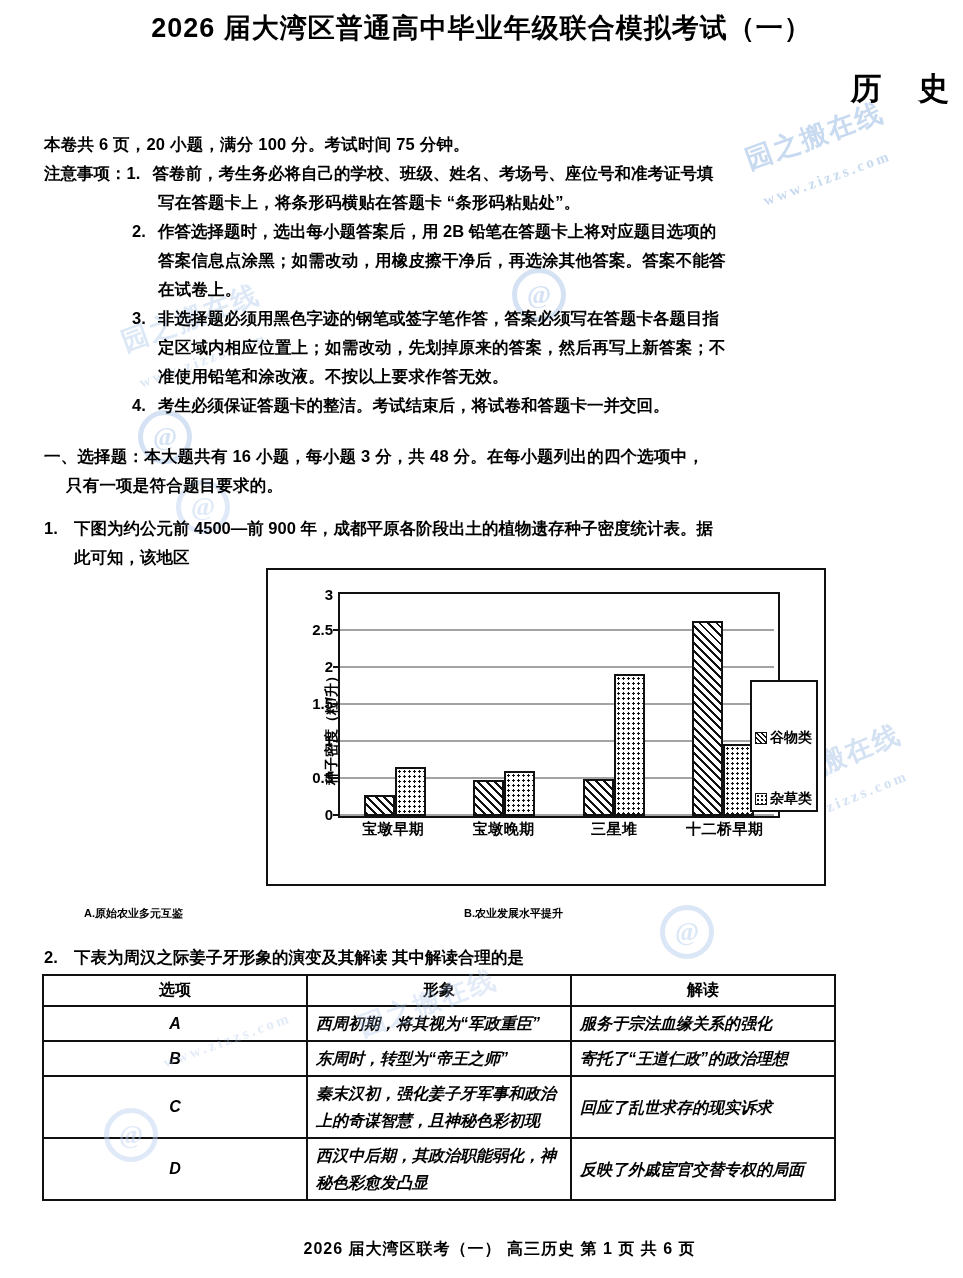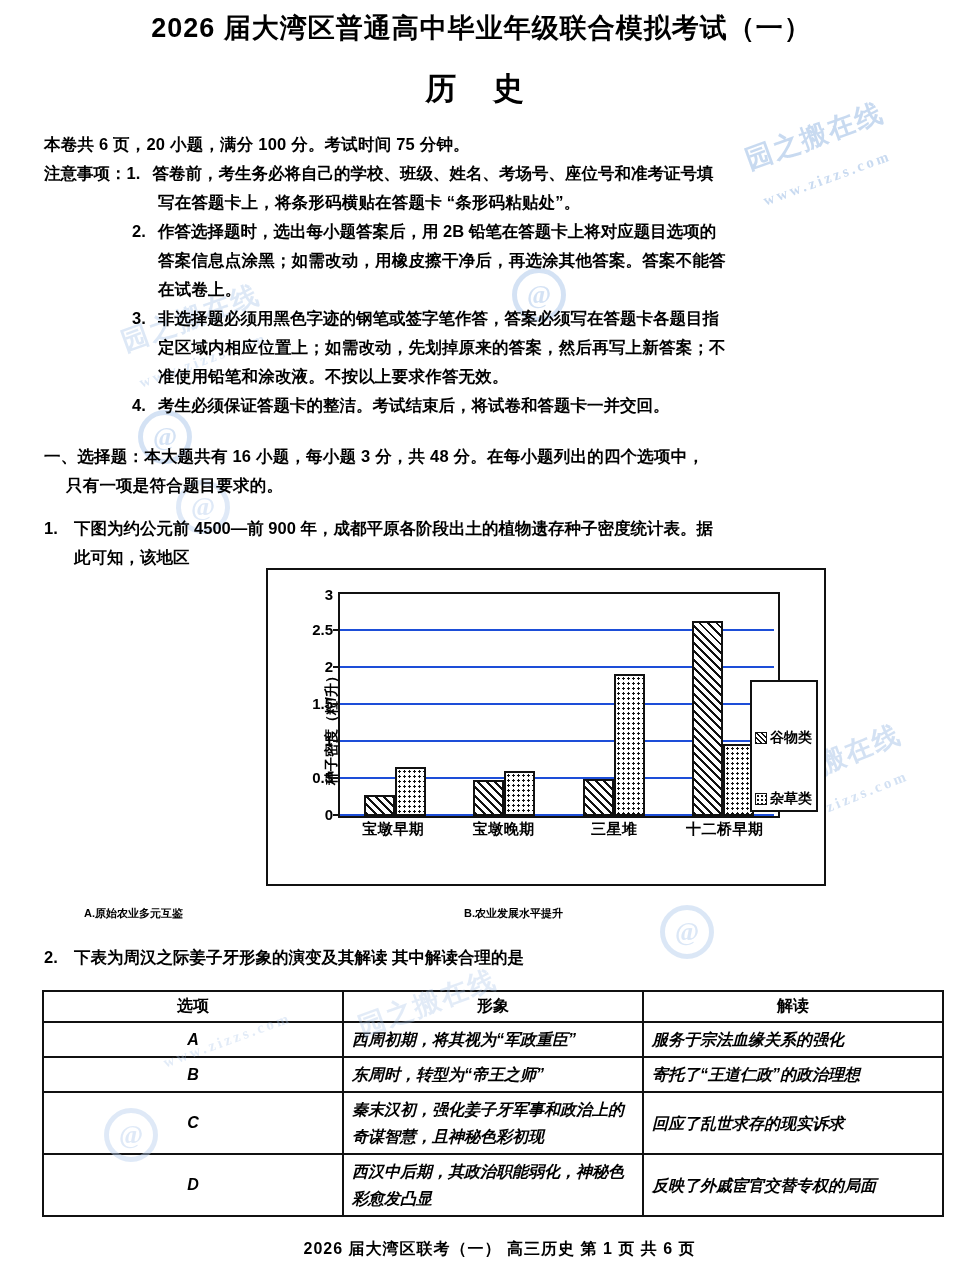"历 史" .subject { text-align: center -> right }
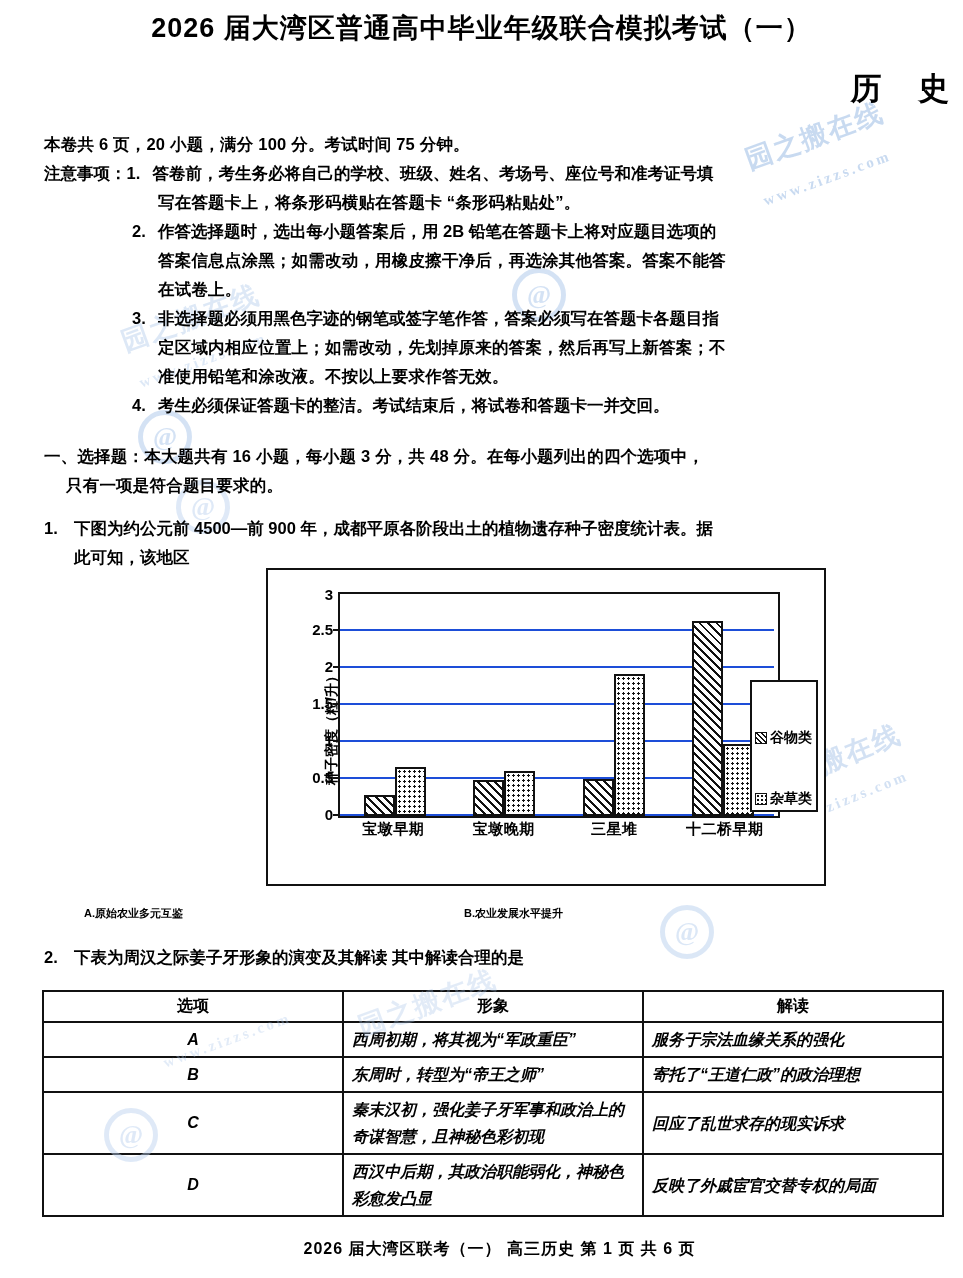"2.5" .gridline { background: #1d4ed8 -> #a3a3a3 }
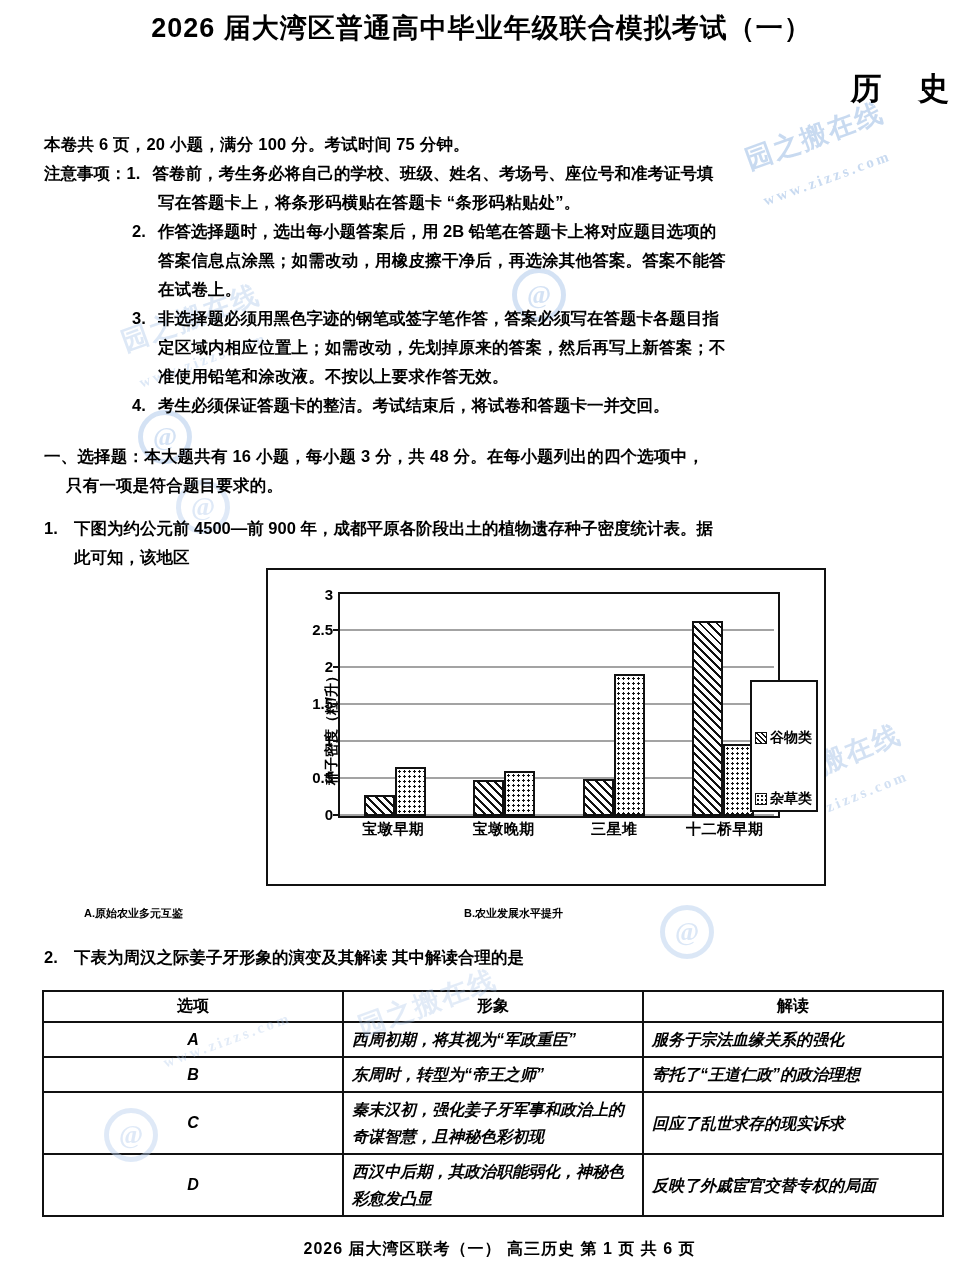"选项" table.q2 { margin-top: 18px -> 2px; width: 902px -> 794px }
